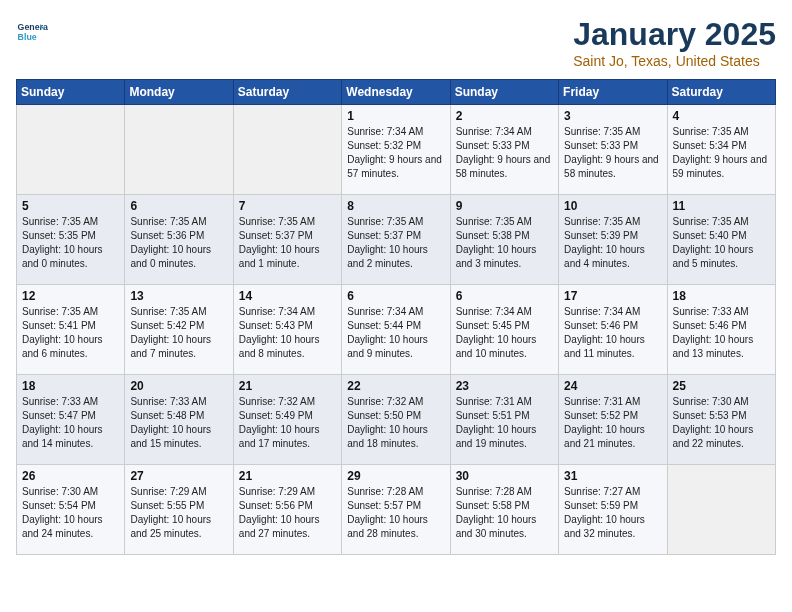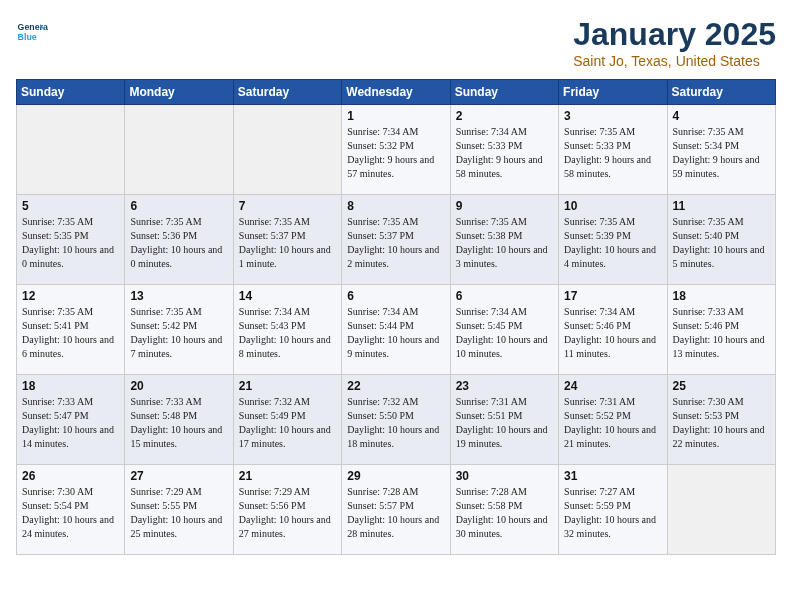"Sunrise: 7:34 AM" .day-info { font-family: Liberation Serif, serif -> none }
